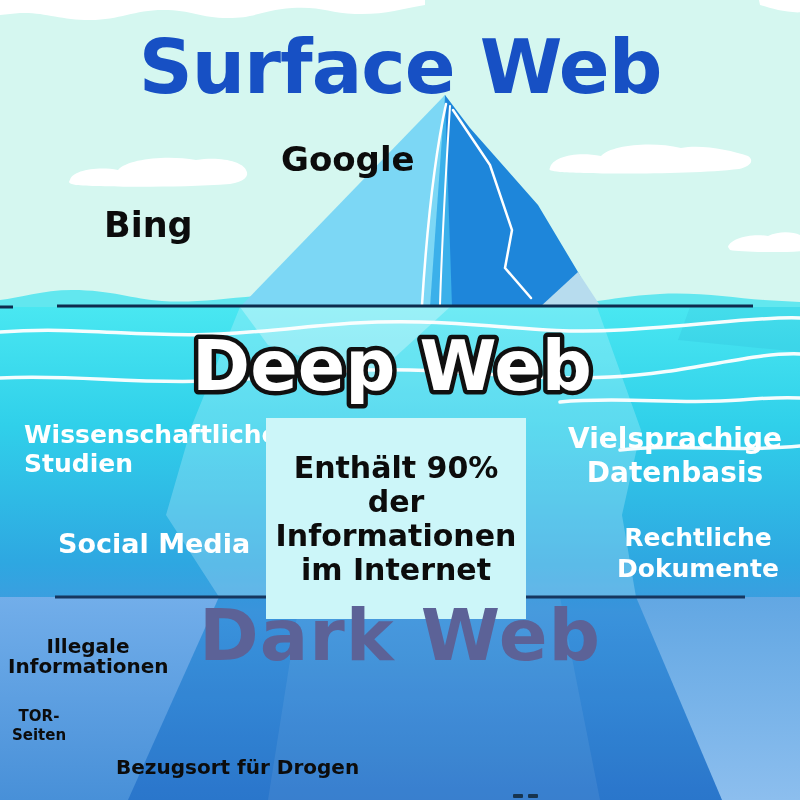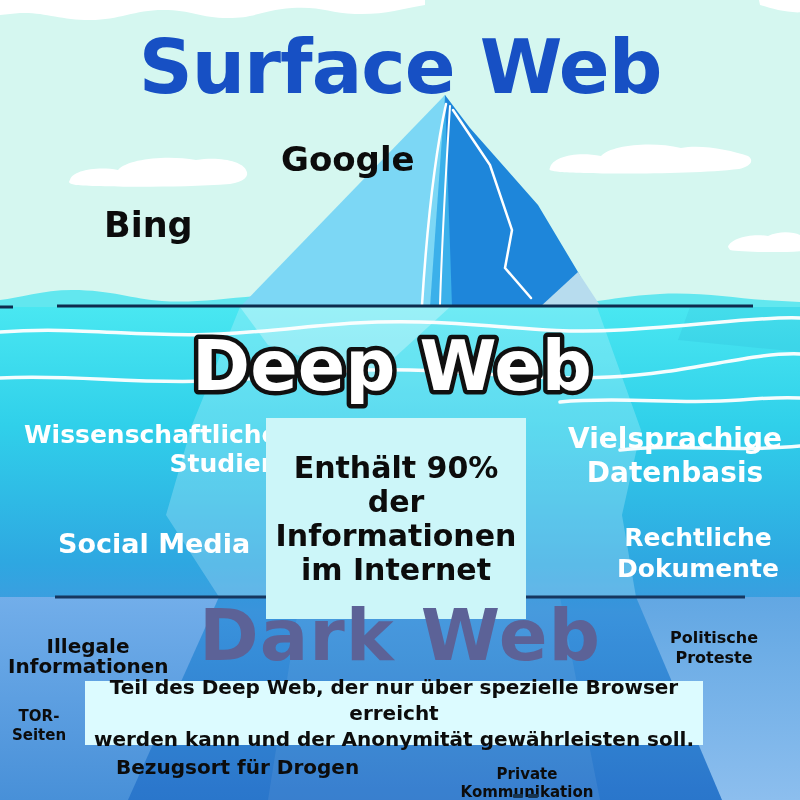"Google" .lbl { text-align: right -> none }
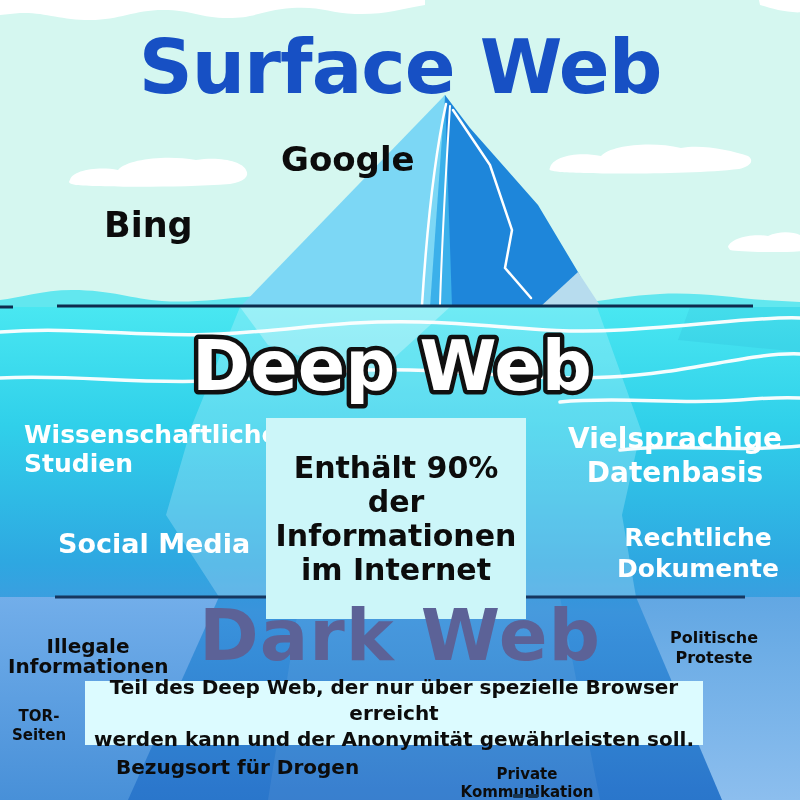"Politische" div.lbl { html: <div>Politische Proteste</div> -> none }
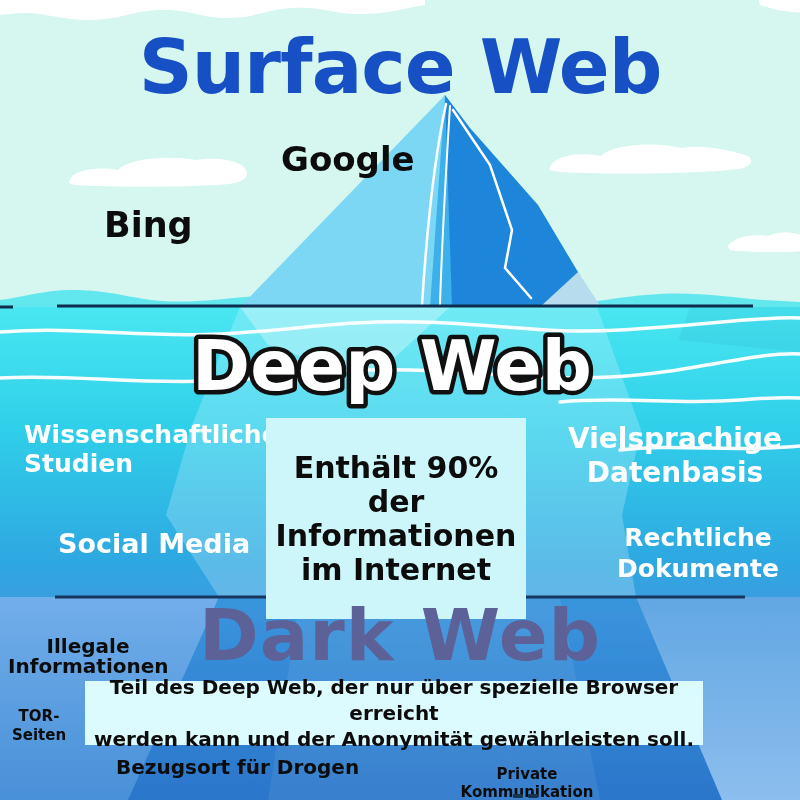"Teil des Deep Web, der" div.dark-box { html: <div> <div>Teil des Deep Web, der nur über spezielle Browser erreicht werden kann und der Anonymität gewährleisten soll.</div> </div> -> none }
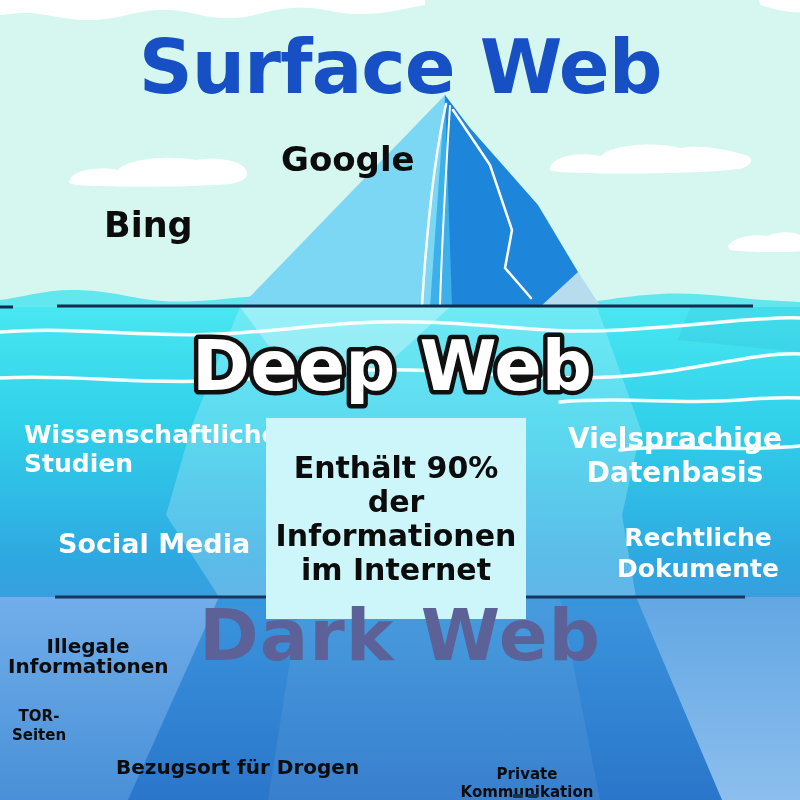"Private" div.lbl { html: <div>Private Kommunikation</div> -> none }
